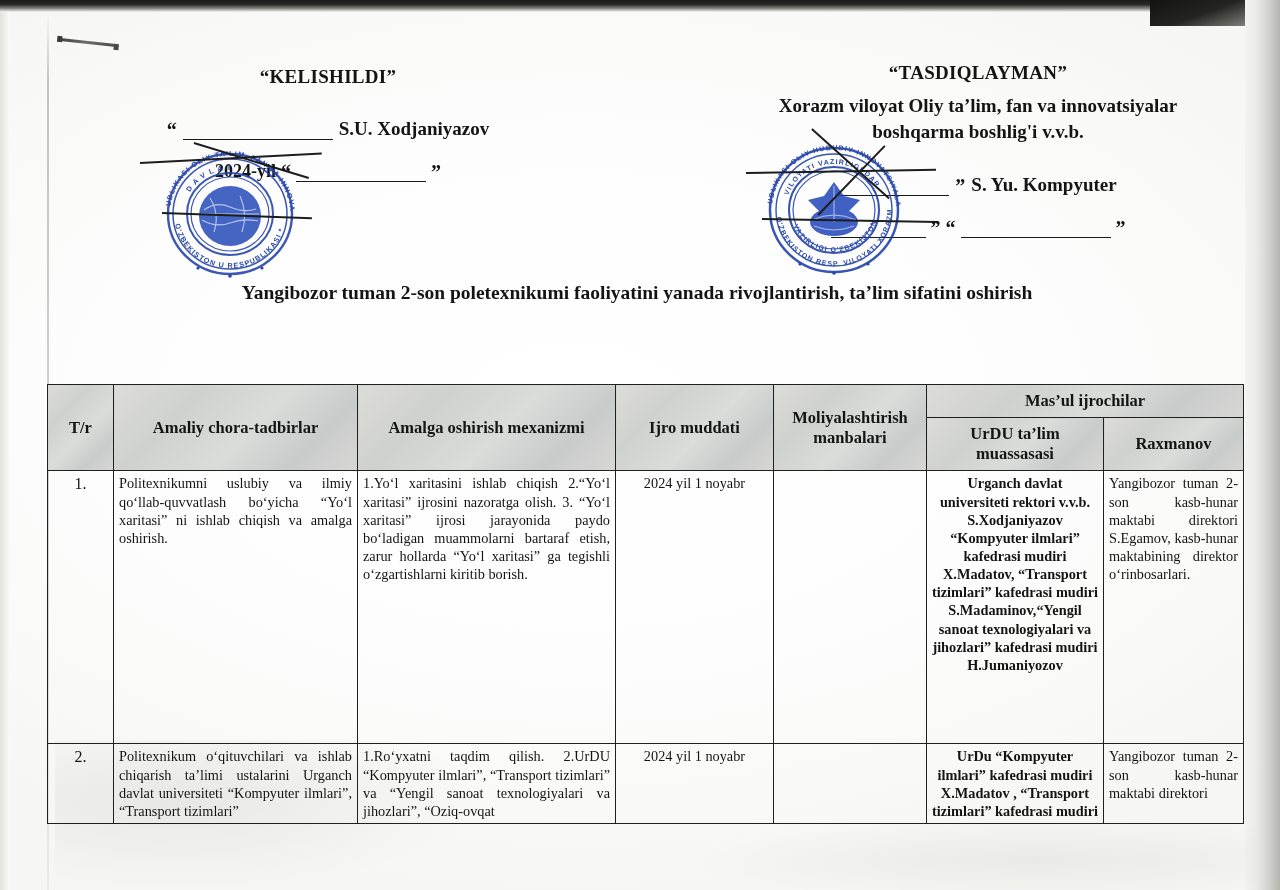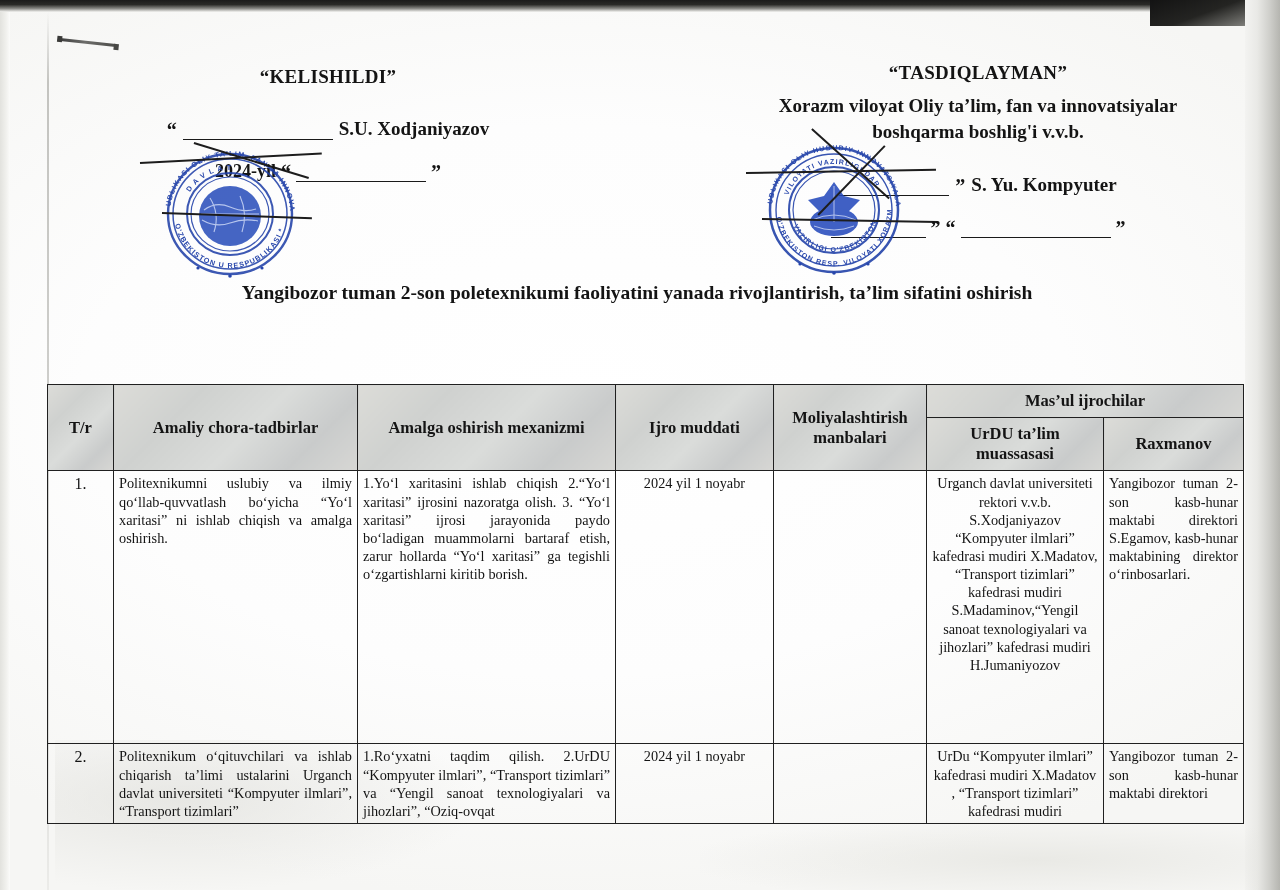"Urganch davlat universiteti rektori" td.c-uni { font-weight: none -> bold }
